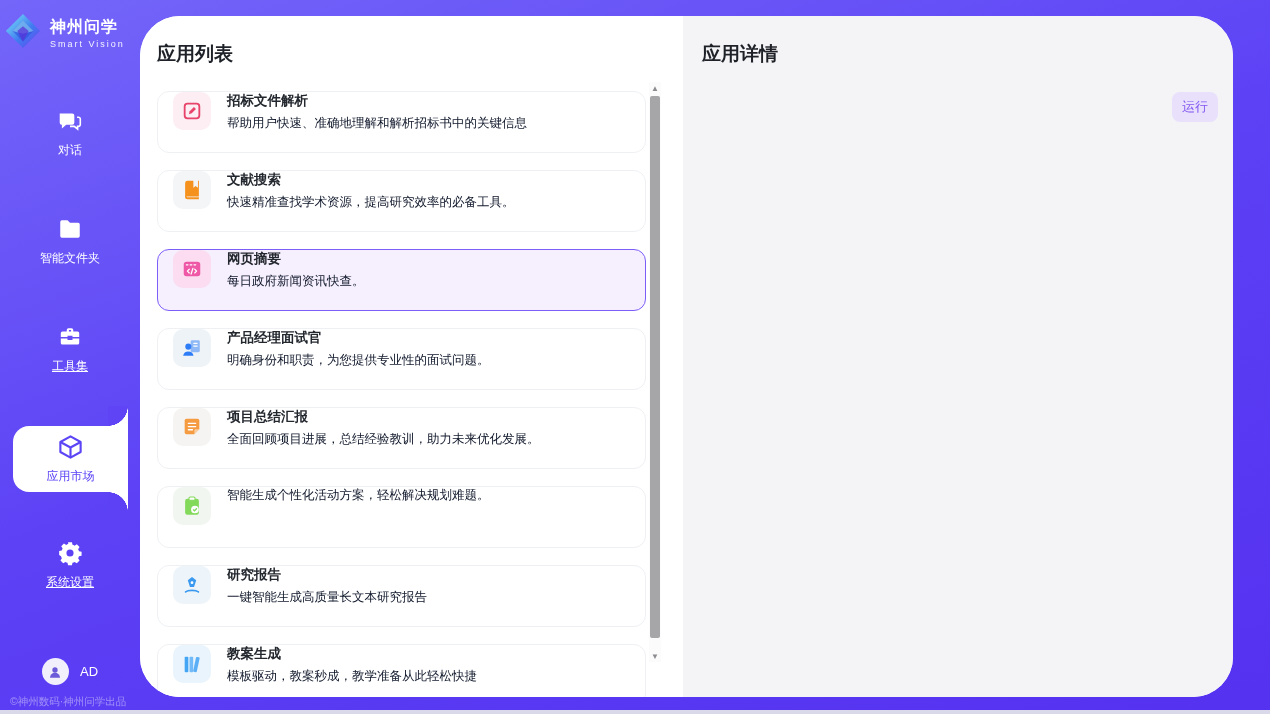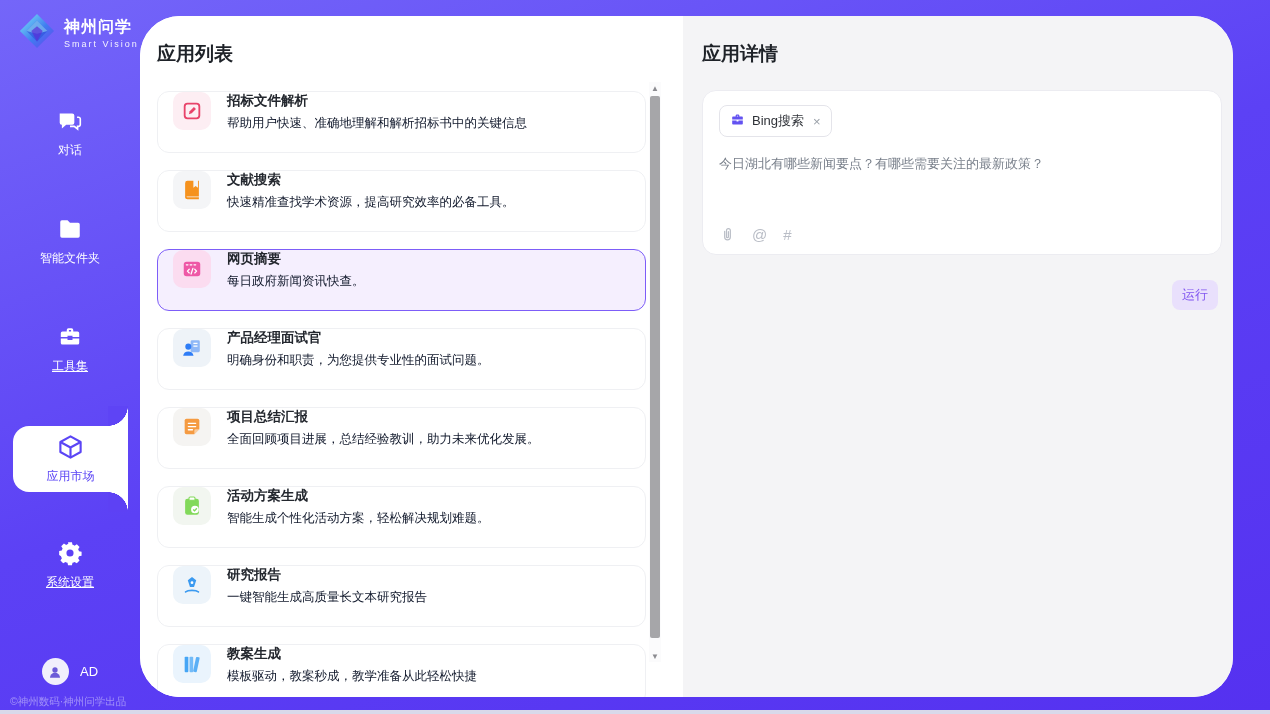"神州问学" .logo { left: 18px -> 4px }
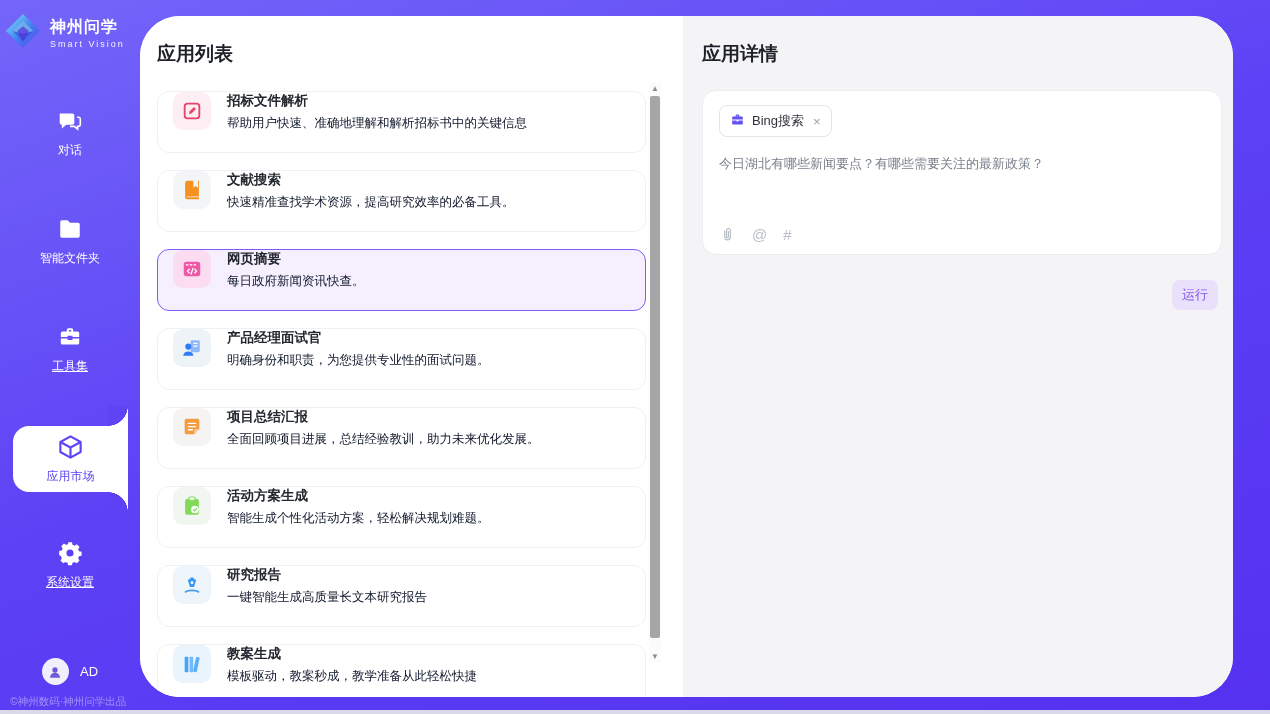"Bing搜索" div { html: <div> <div> <span> <svg> <path></path> </svg> </span> <span>Bing搜索</span> <span>×</span> </div> <div>今日湖北有哪些新闻要点？有哪些需要关注的最新政策？</div> <div> <span> <svg> <path></path> </svg> </span> <span>@</span> <span>#</span> </div> </div> -> none }
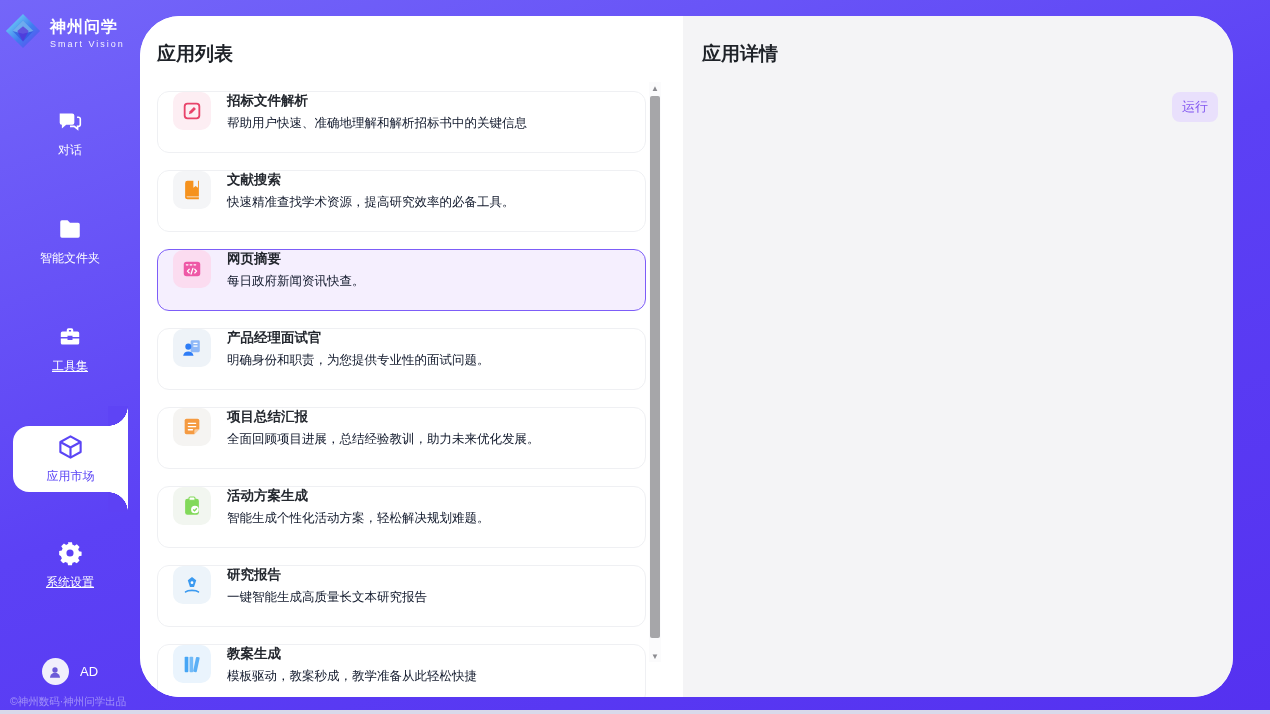"活动方案生成" span.app-name { html: <span>活动方案生成</span> -> none }
